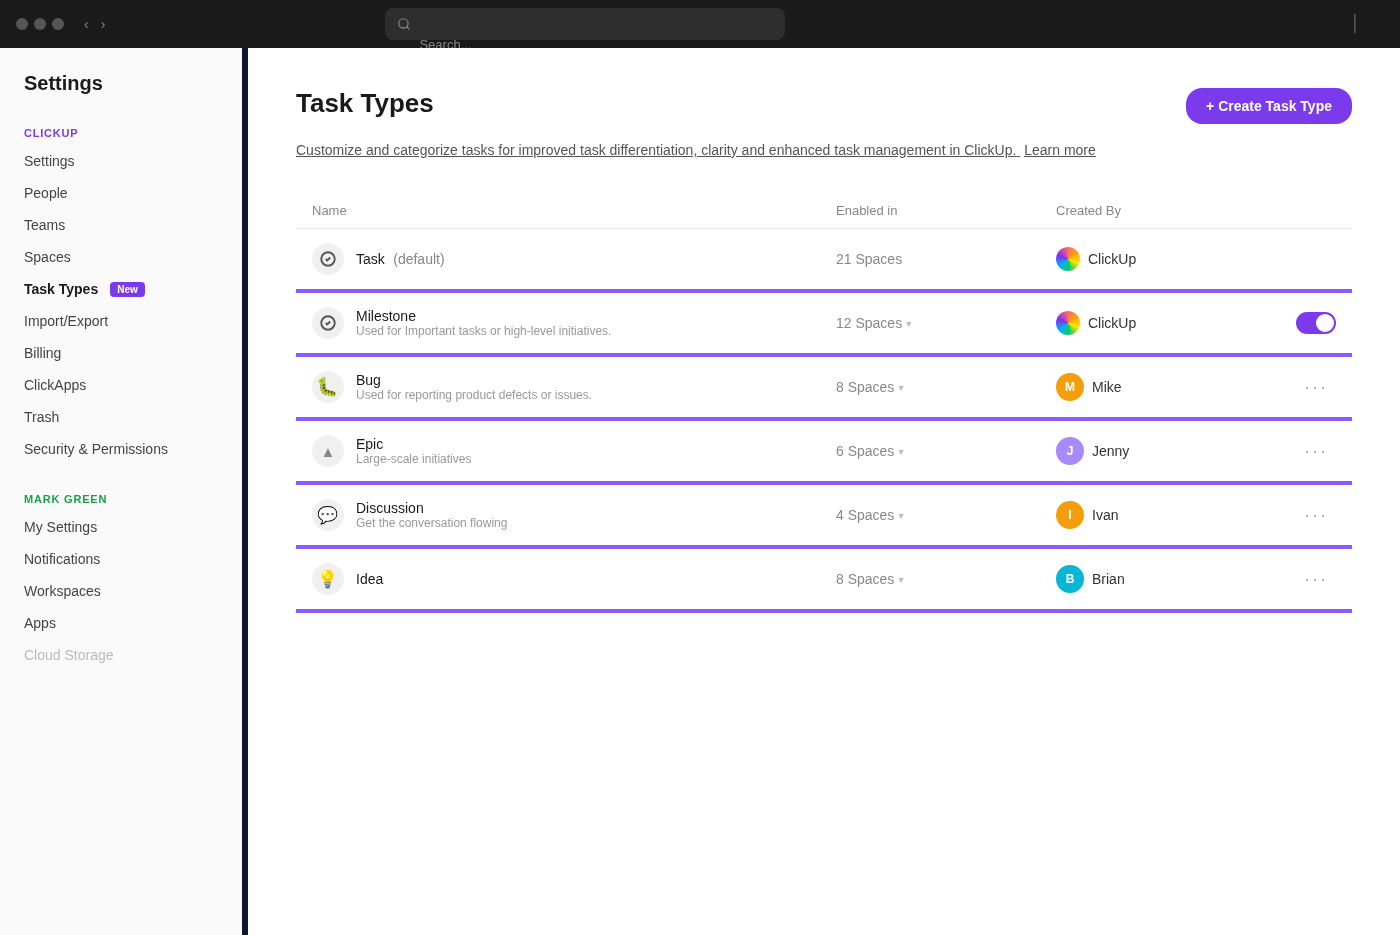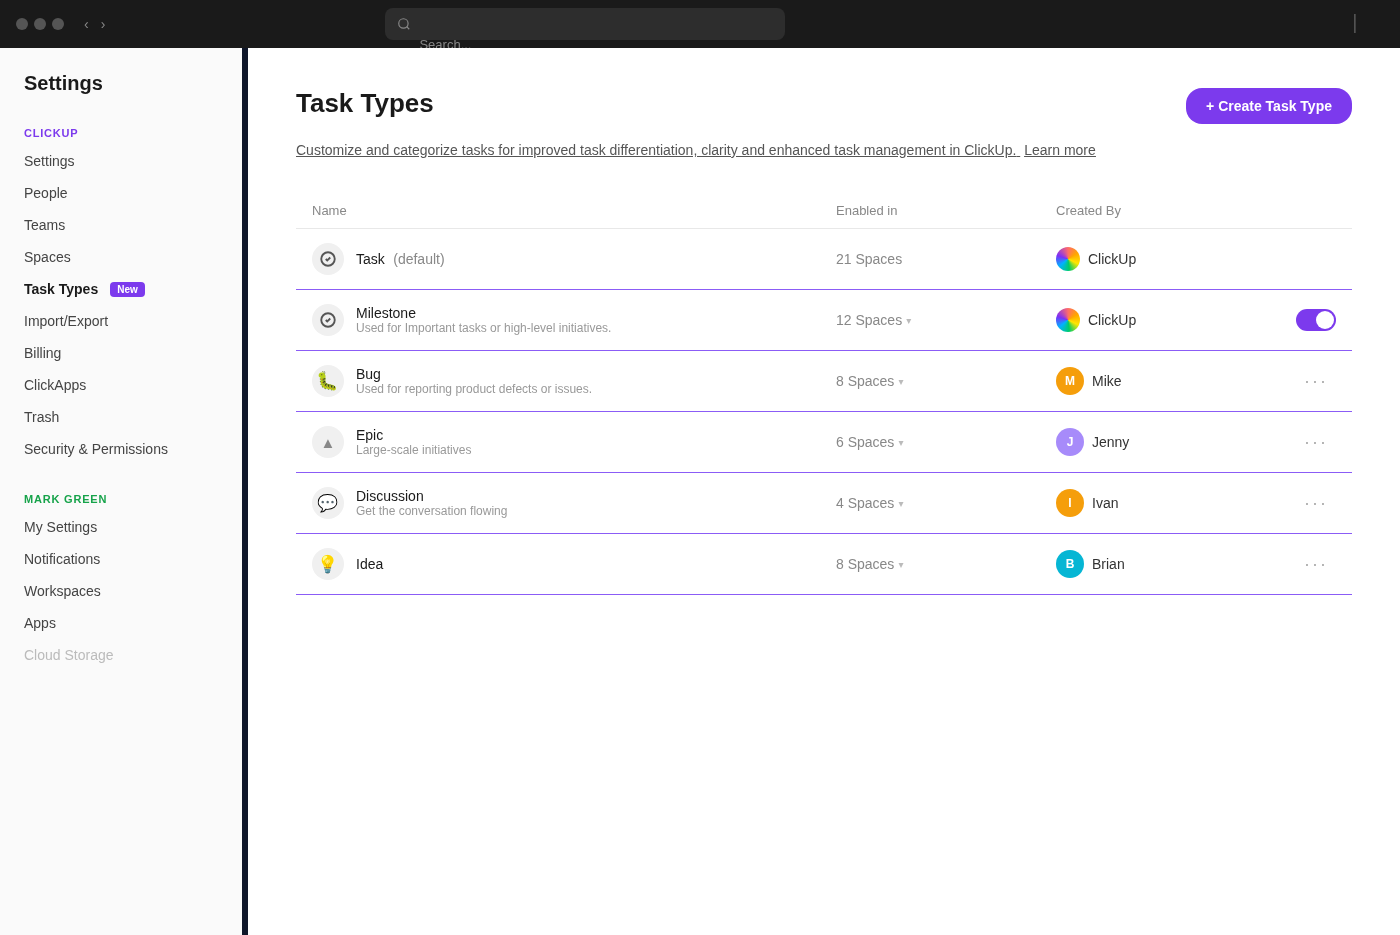"Task (default)" .table-row { border-bottom: 1px solid #8b5cf6 -> 4px solid #8b5cf6 }
